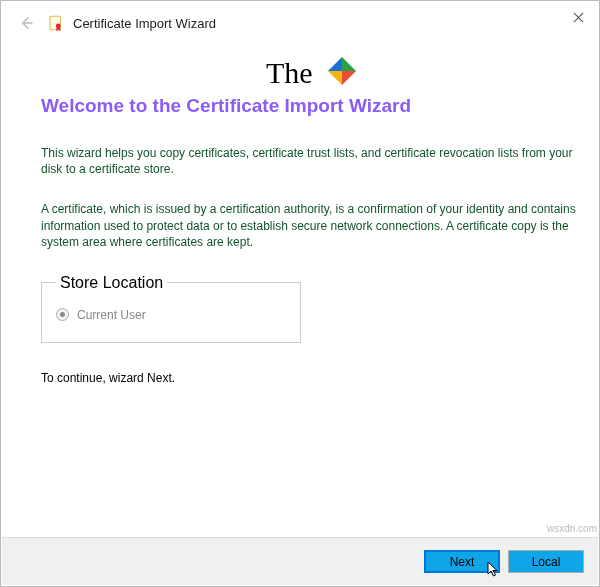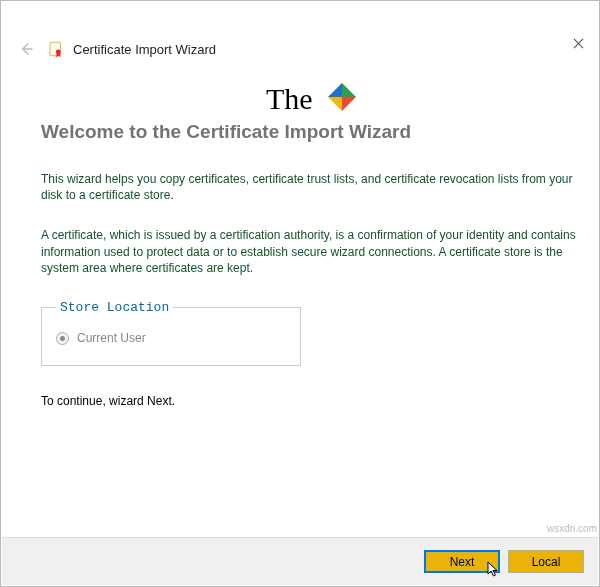"Certificate Import Wizard" .titlebar { margin-top: 26px -> none }
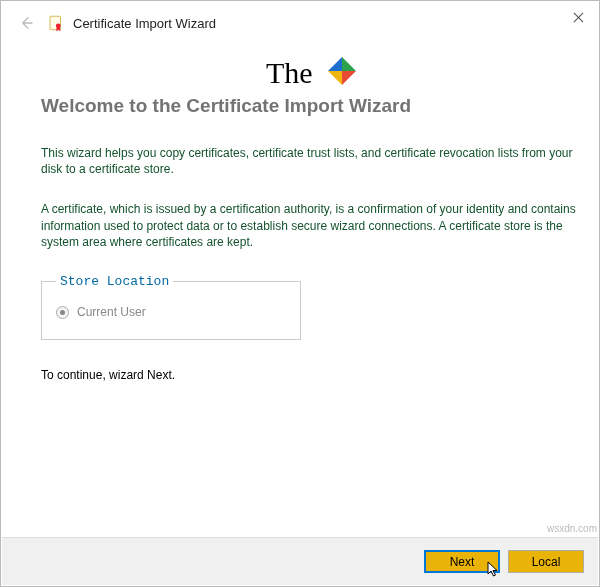"Welcome to the Certificate Import" .heading { color: #737373 -> #8b5cf6 }
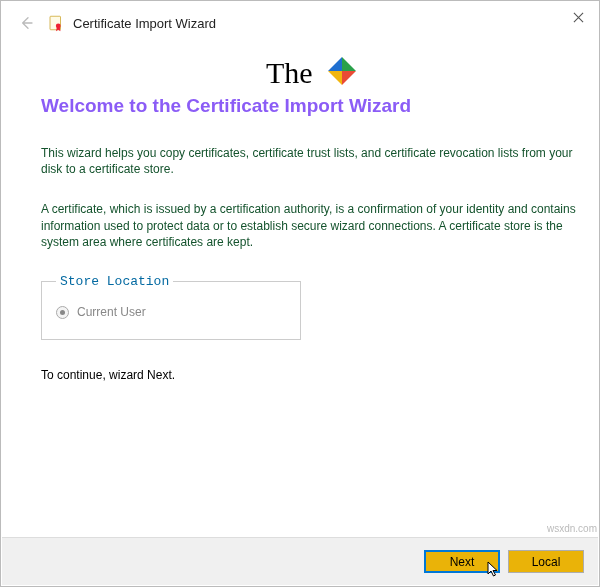"A certificate, which is issued" p.para { text: wizard connections. A certificate store -> network connections. A certificate copy }
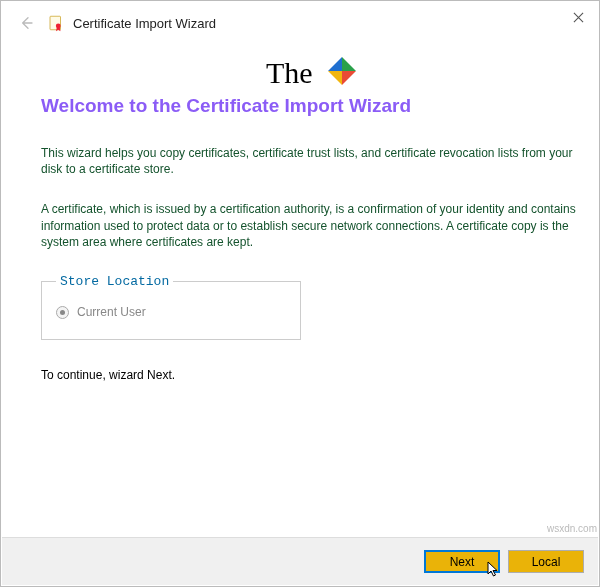"Store Location" fieldset.group legend { color: #0369a1 -> #000000; font-family: Liberation Mono, monospace -> none; font-size: 13px -> 16px }
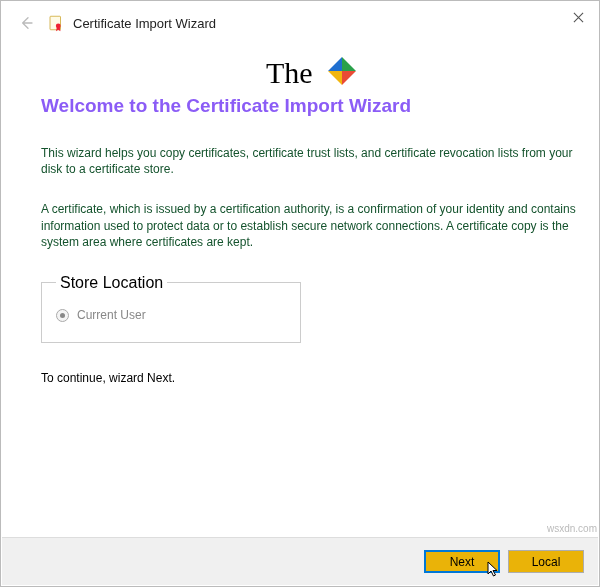"Current User" .radio-row { align-items: flex-end -> flex-start }
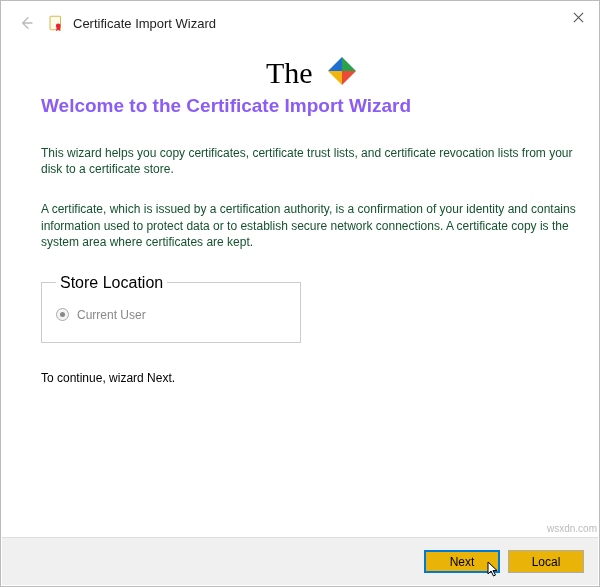"Next" .btn { background: #eab308 -> #0ea5e9 }
